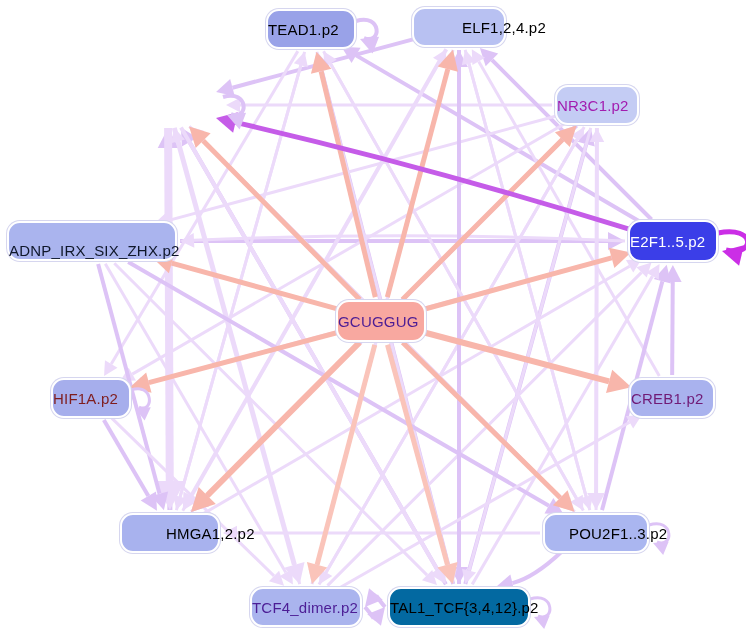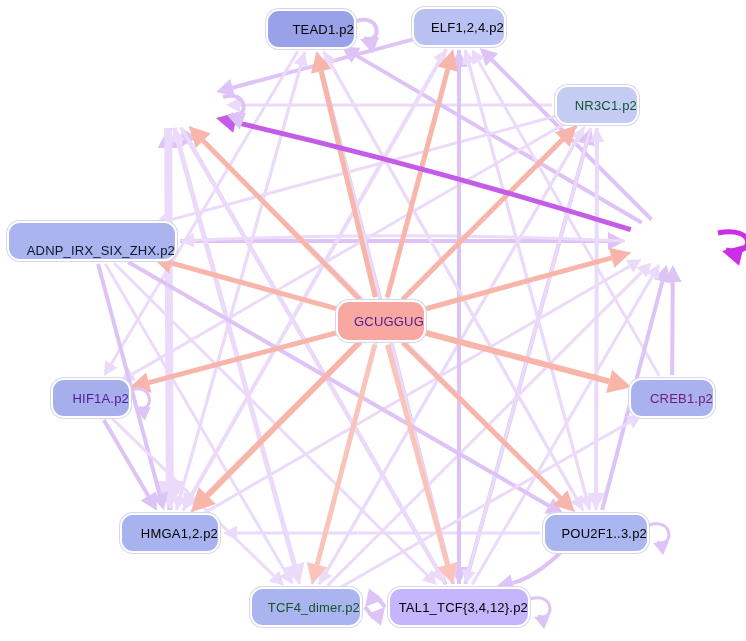"TEAD1.p2" .node { font-size: 13px -> 15px; justify-content: flex-end -> flex-start }
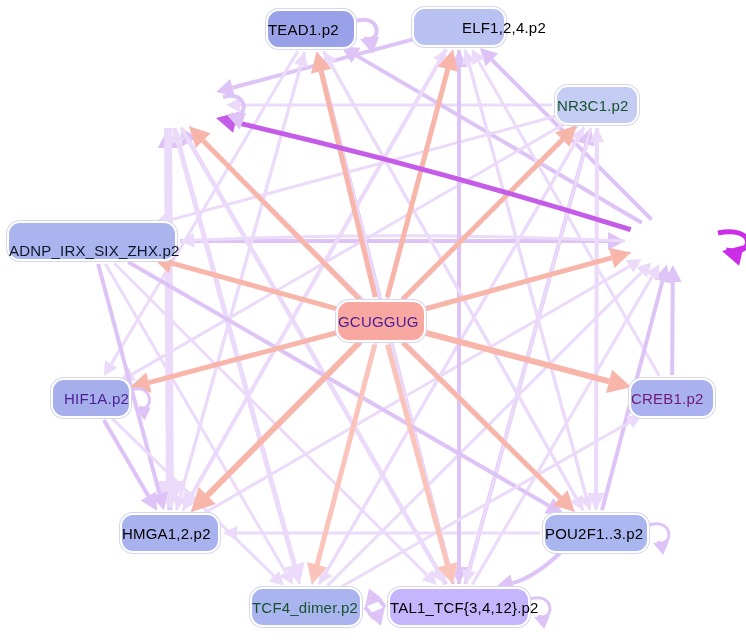"NR3C1.p2" span { color: #14532d -> #a21caf }
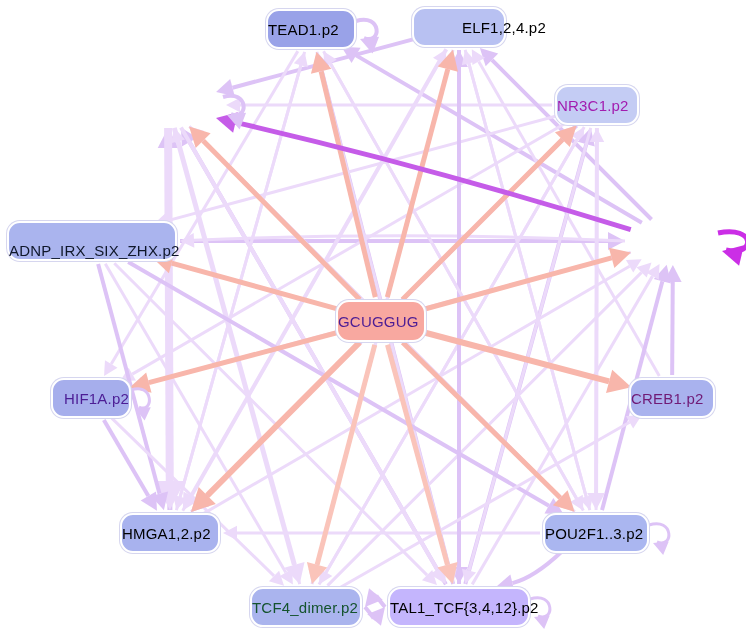"E2F1..5.p2" div.node { html: none -> <div> <span>E2F1..5.p2</span> </div> }
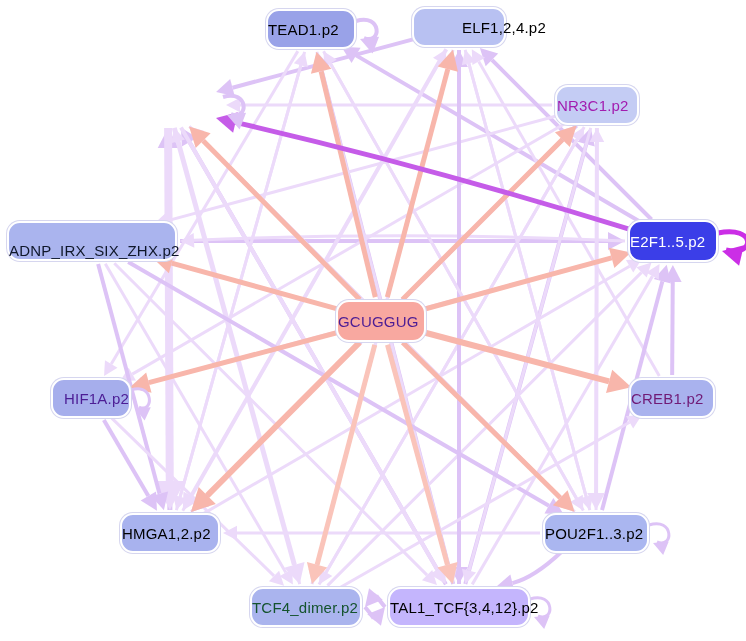"HIF1A.p2" span { color: #4c1d95 -> #7f1d1d; padding-left: 11px -> none }
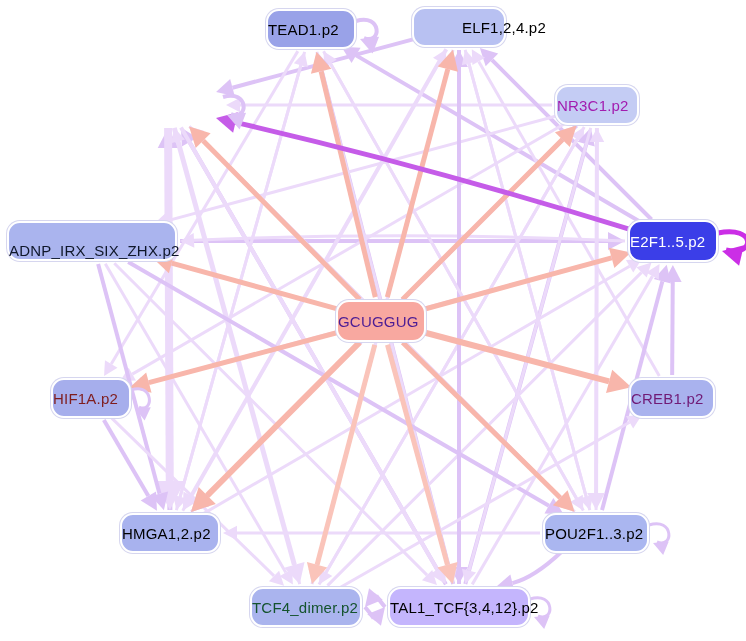"HMGA1,2.p2" span { margin-left: none -> 44px }
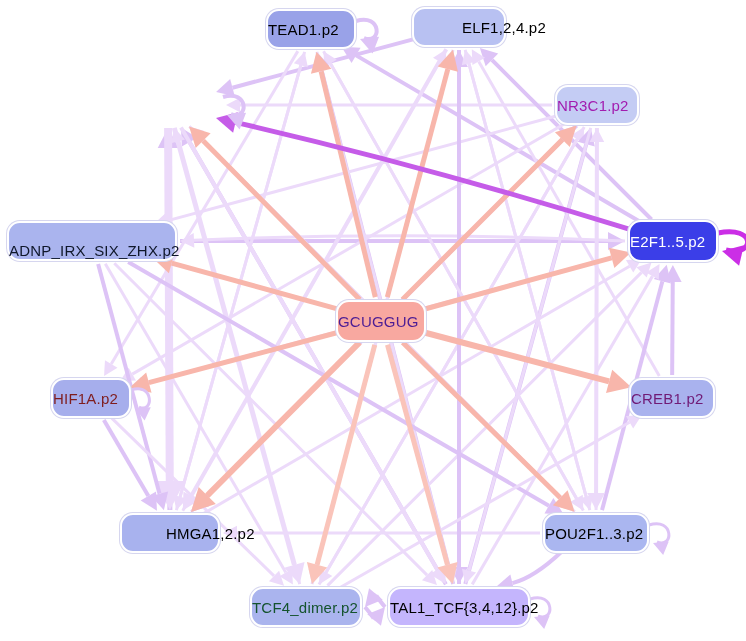"POU2F1..3.p2" span { margin-left: none -> 24px }
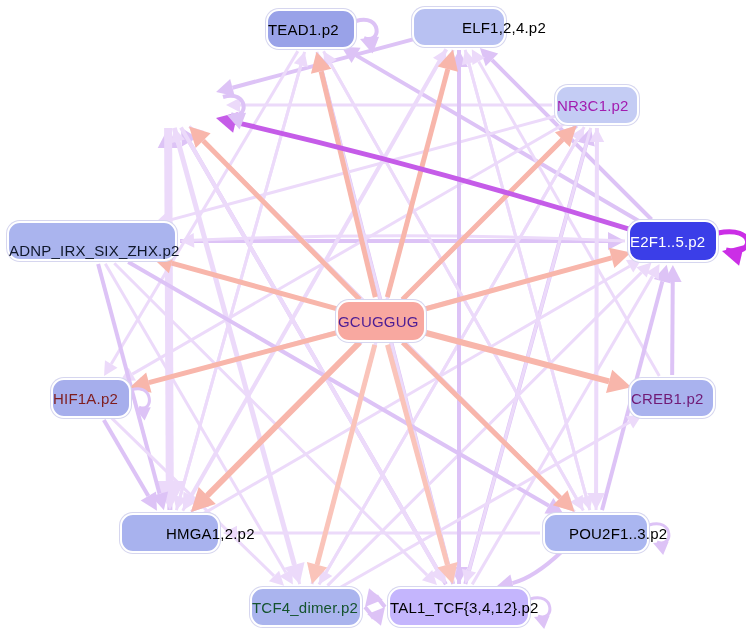"TCF4_dimer.p2" span { color: #14532d -> #4c1d95 }
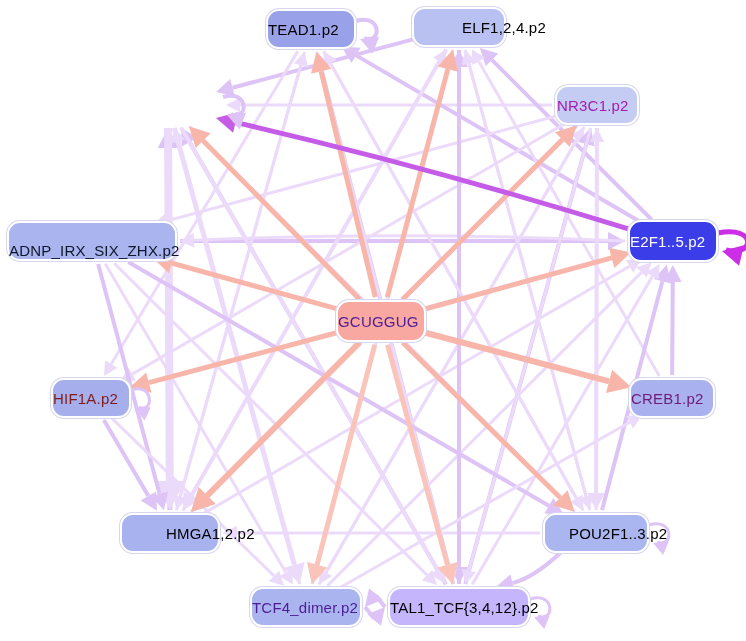"TAL1_TCF{3,4,12}.p2" div.node { background: #c4b5fd -> #0369a1 }
